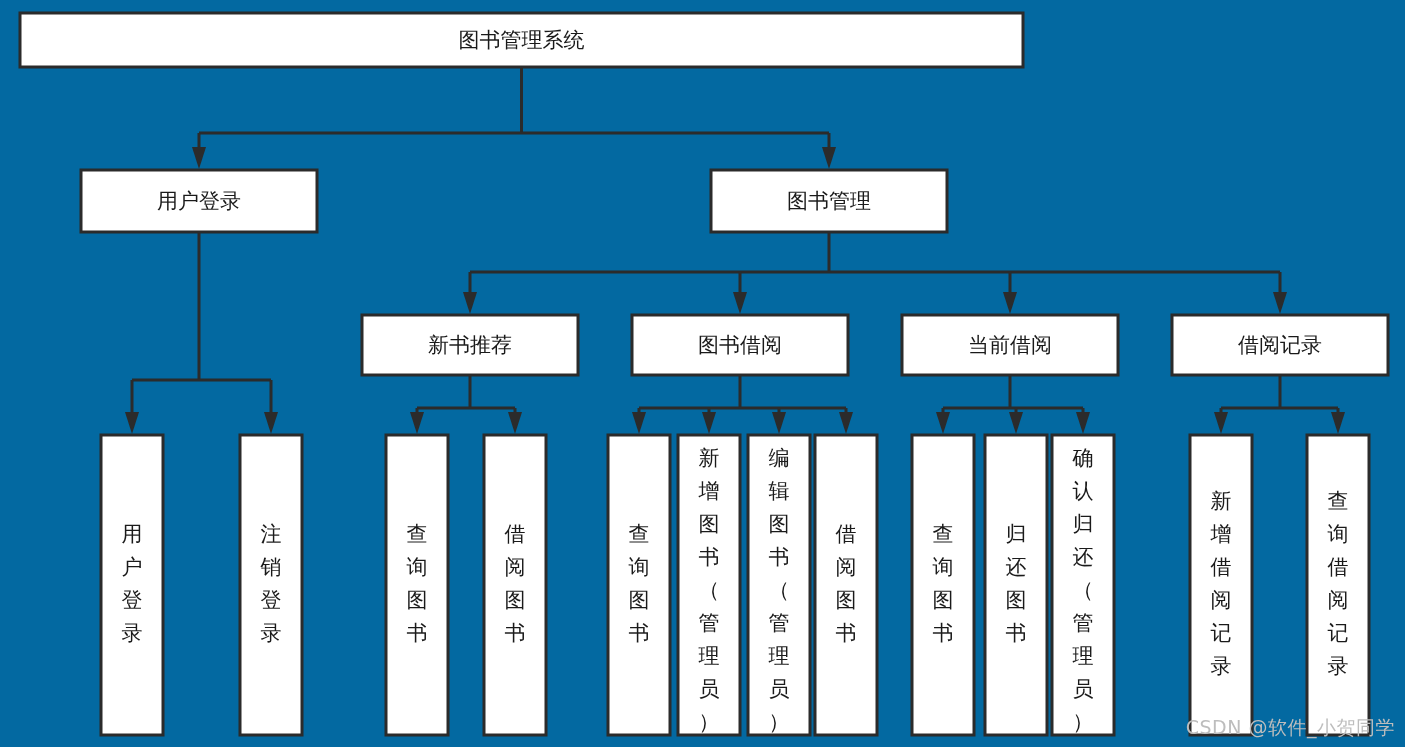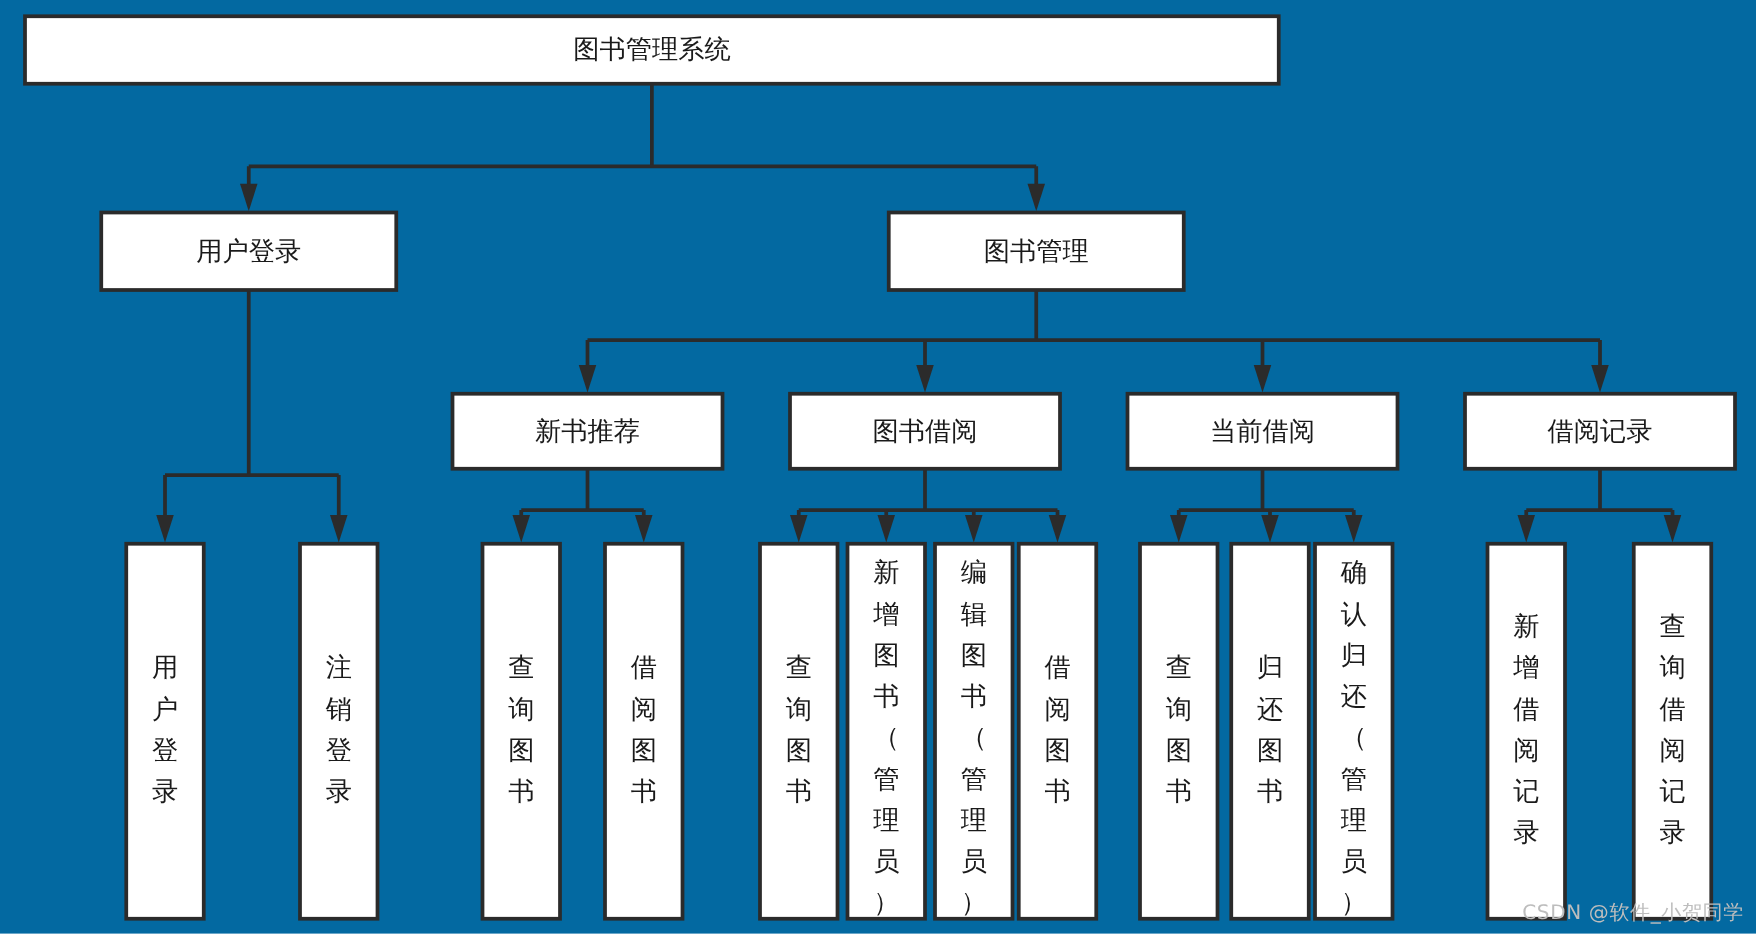"CSDN @软件_小贺同学" .watermark { font-size: 16px -> 19px }
